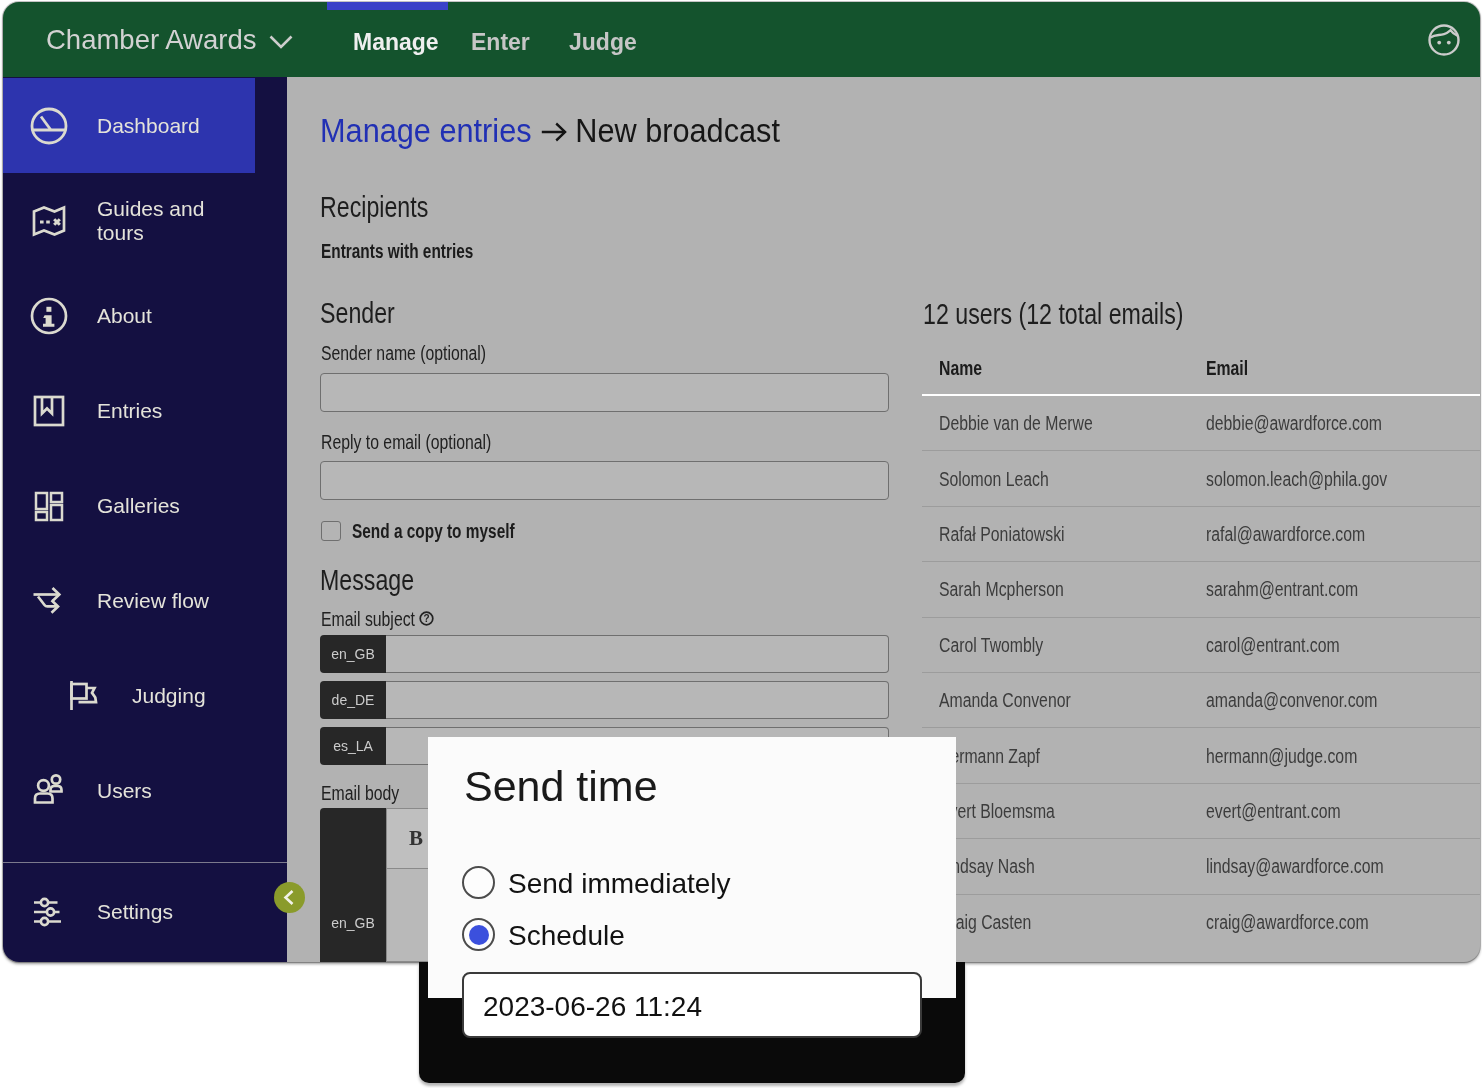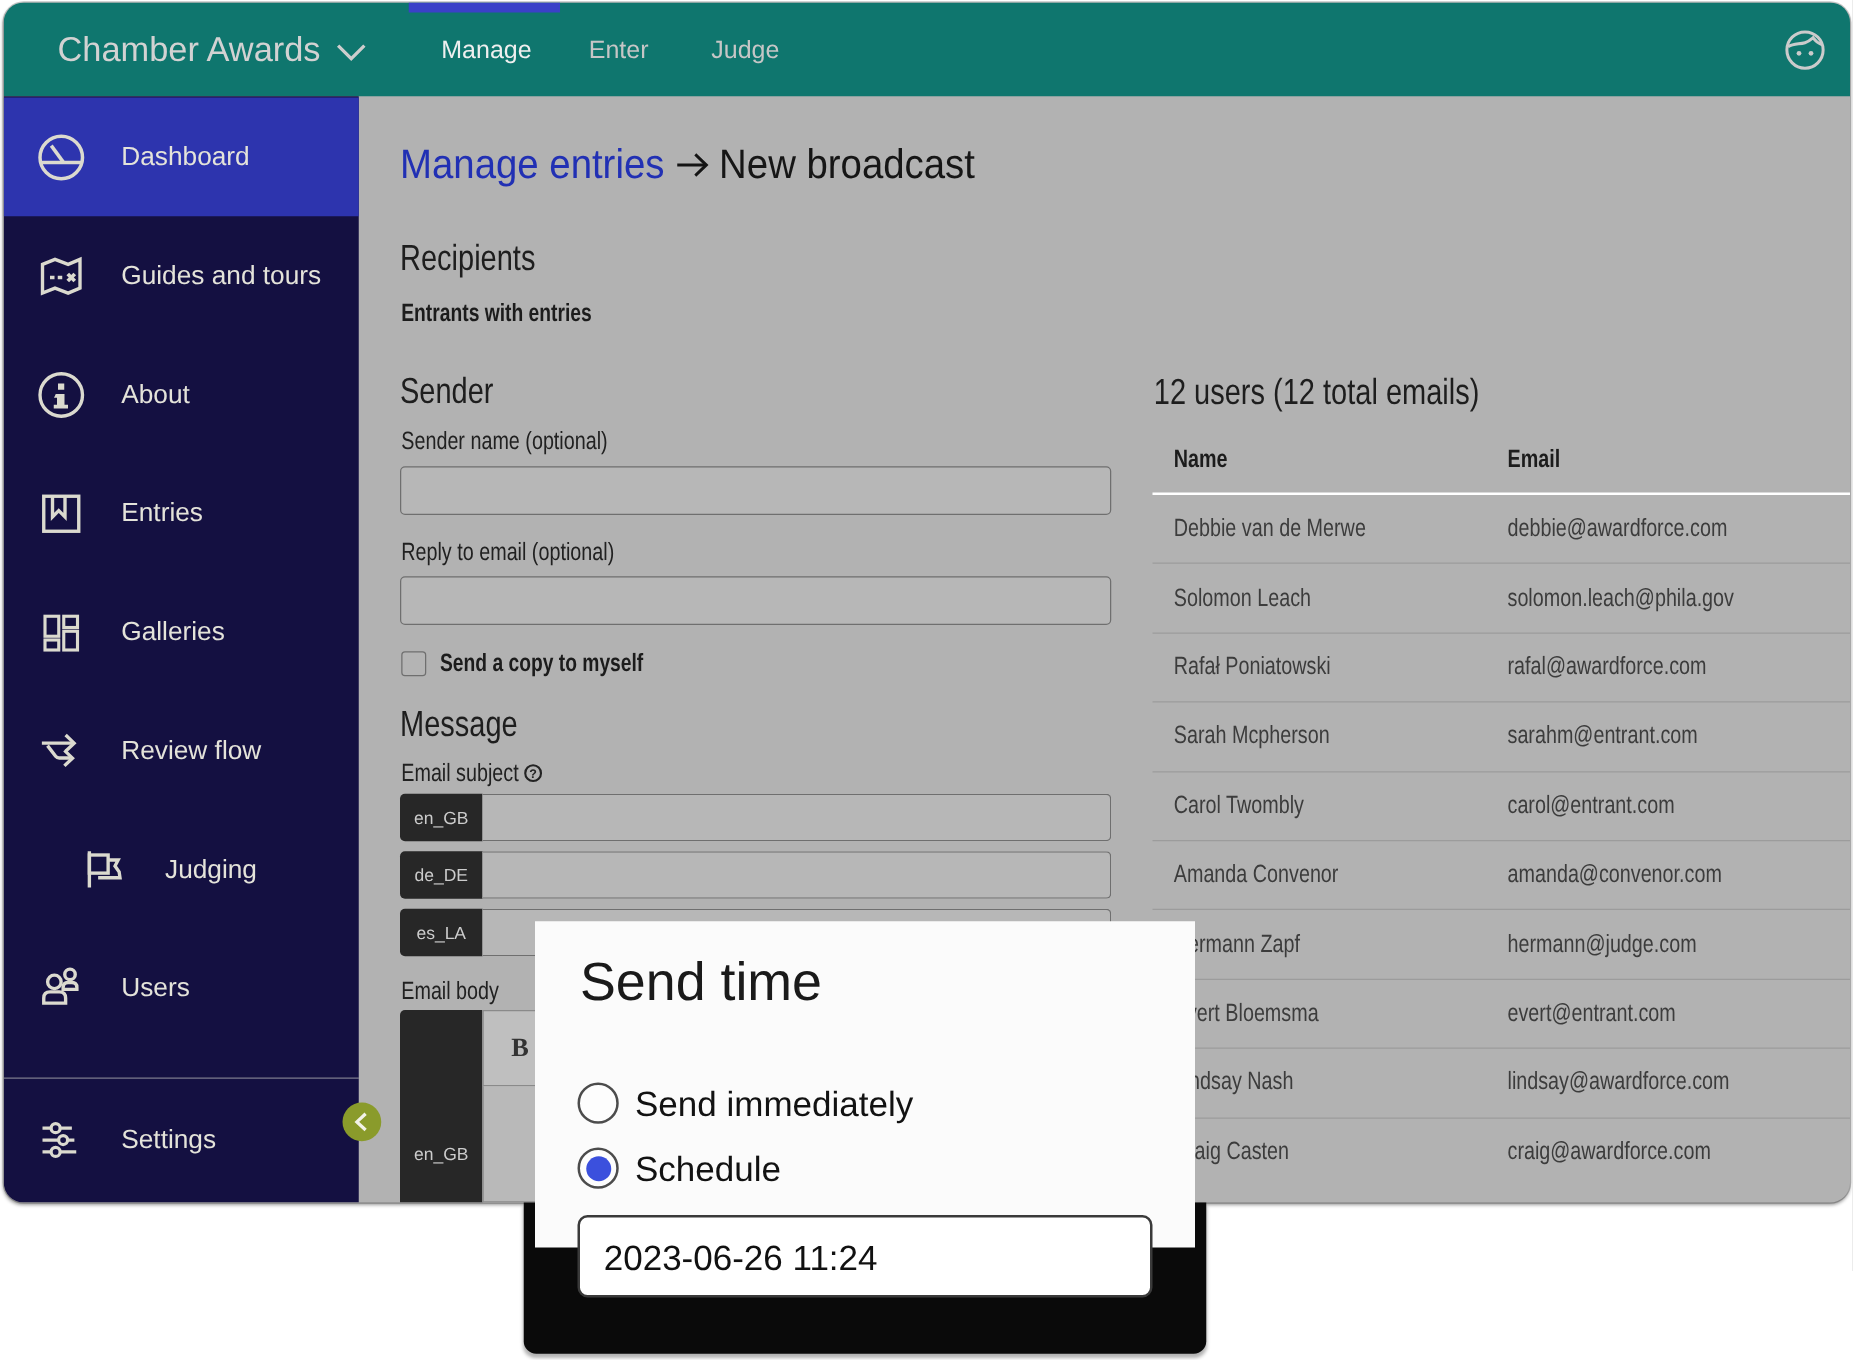"Chamber Awards" #topbar { background: #0f766e -> #14532d }
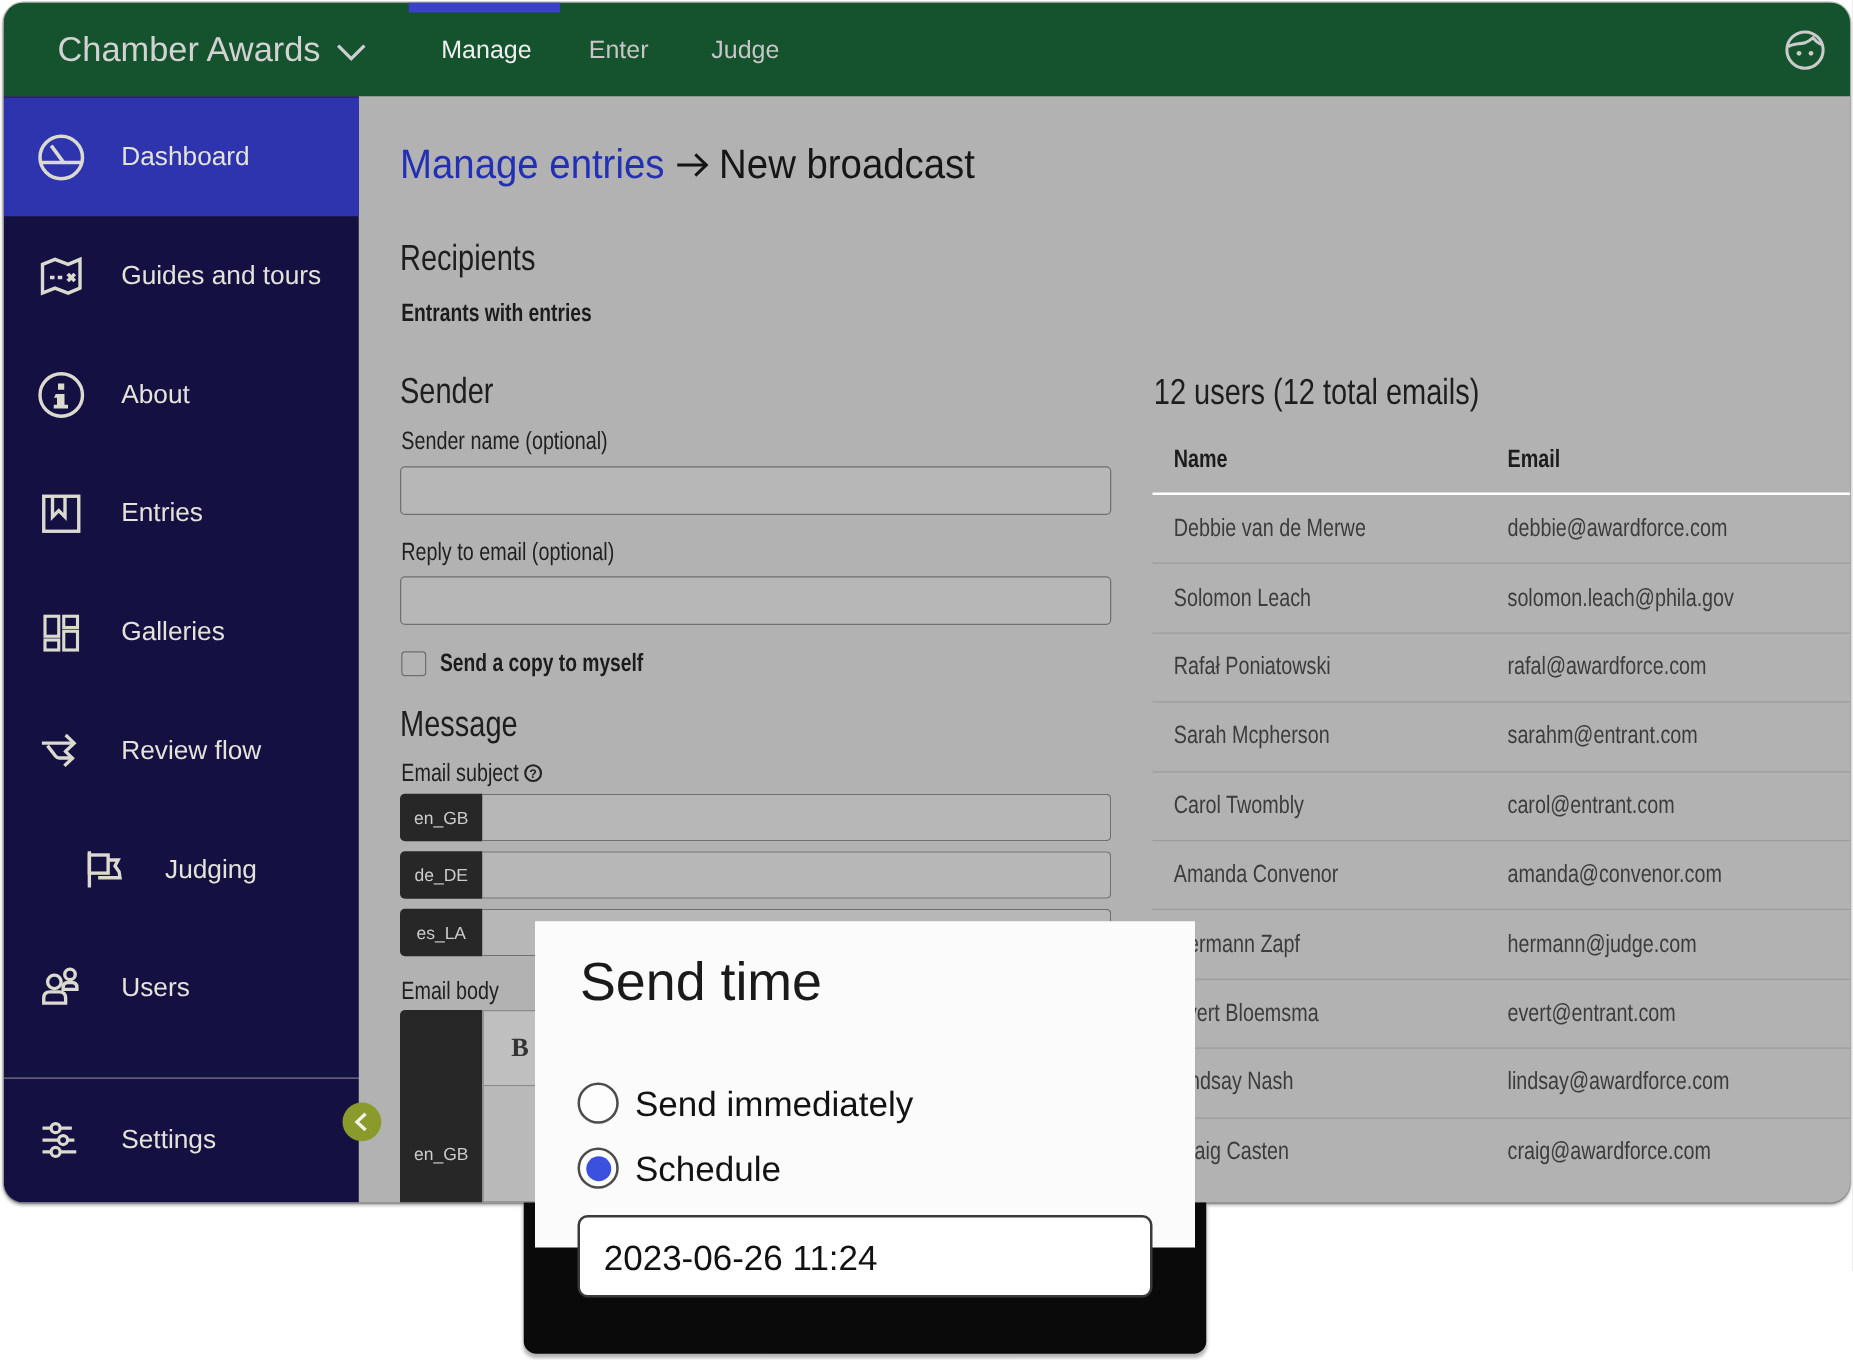"Manage" .navitem { font-size: 20px -> 23px; font-weight: none -> bold }
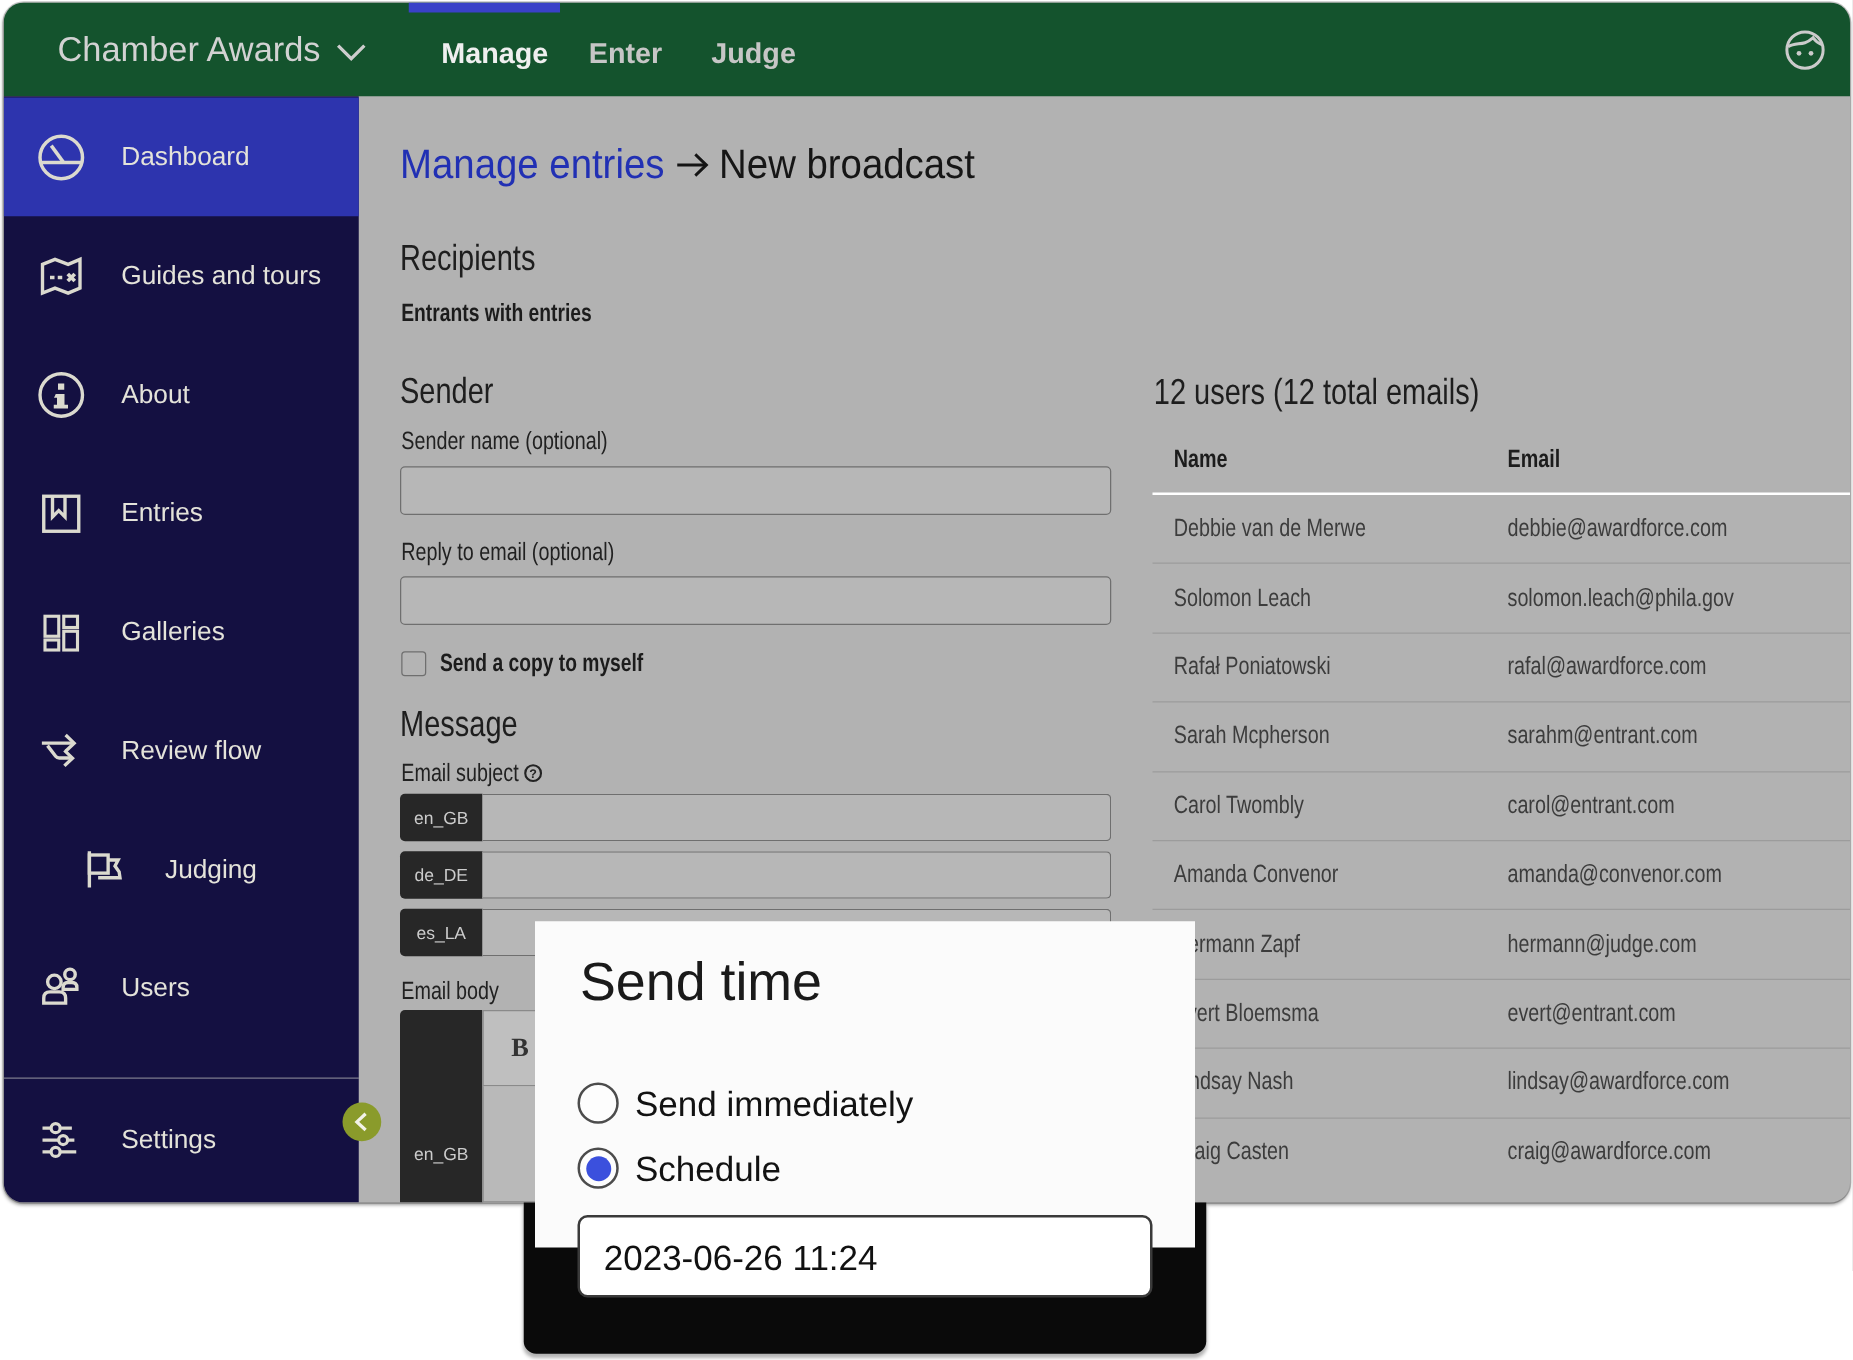"Dashboard" .sideitem { width: 284px -> 252px }
